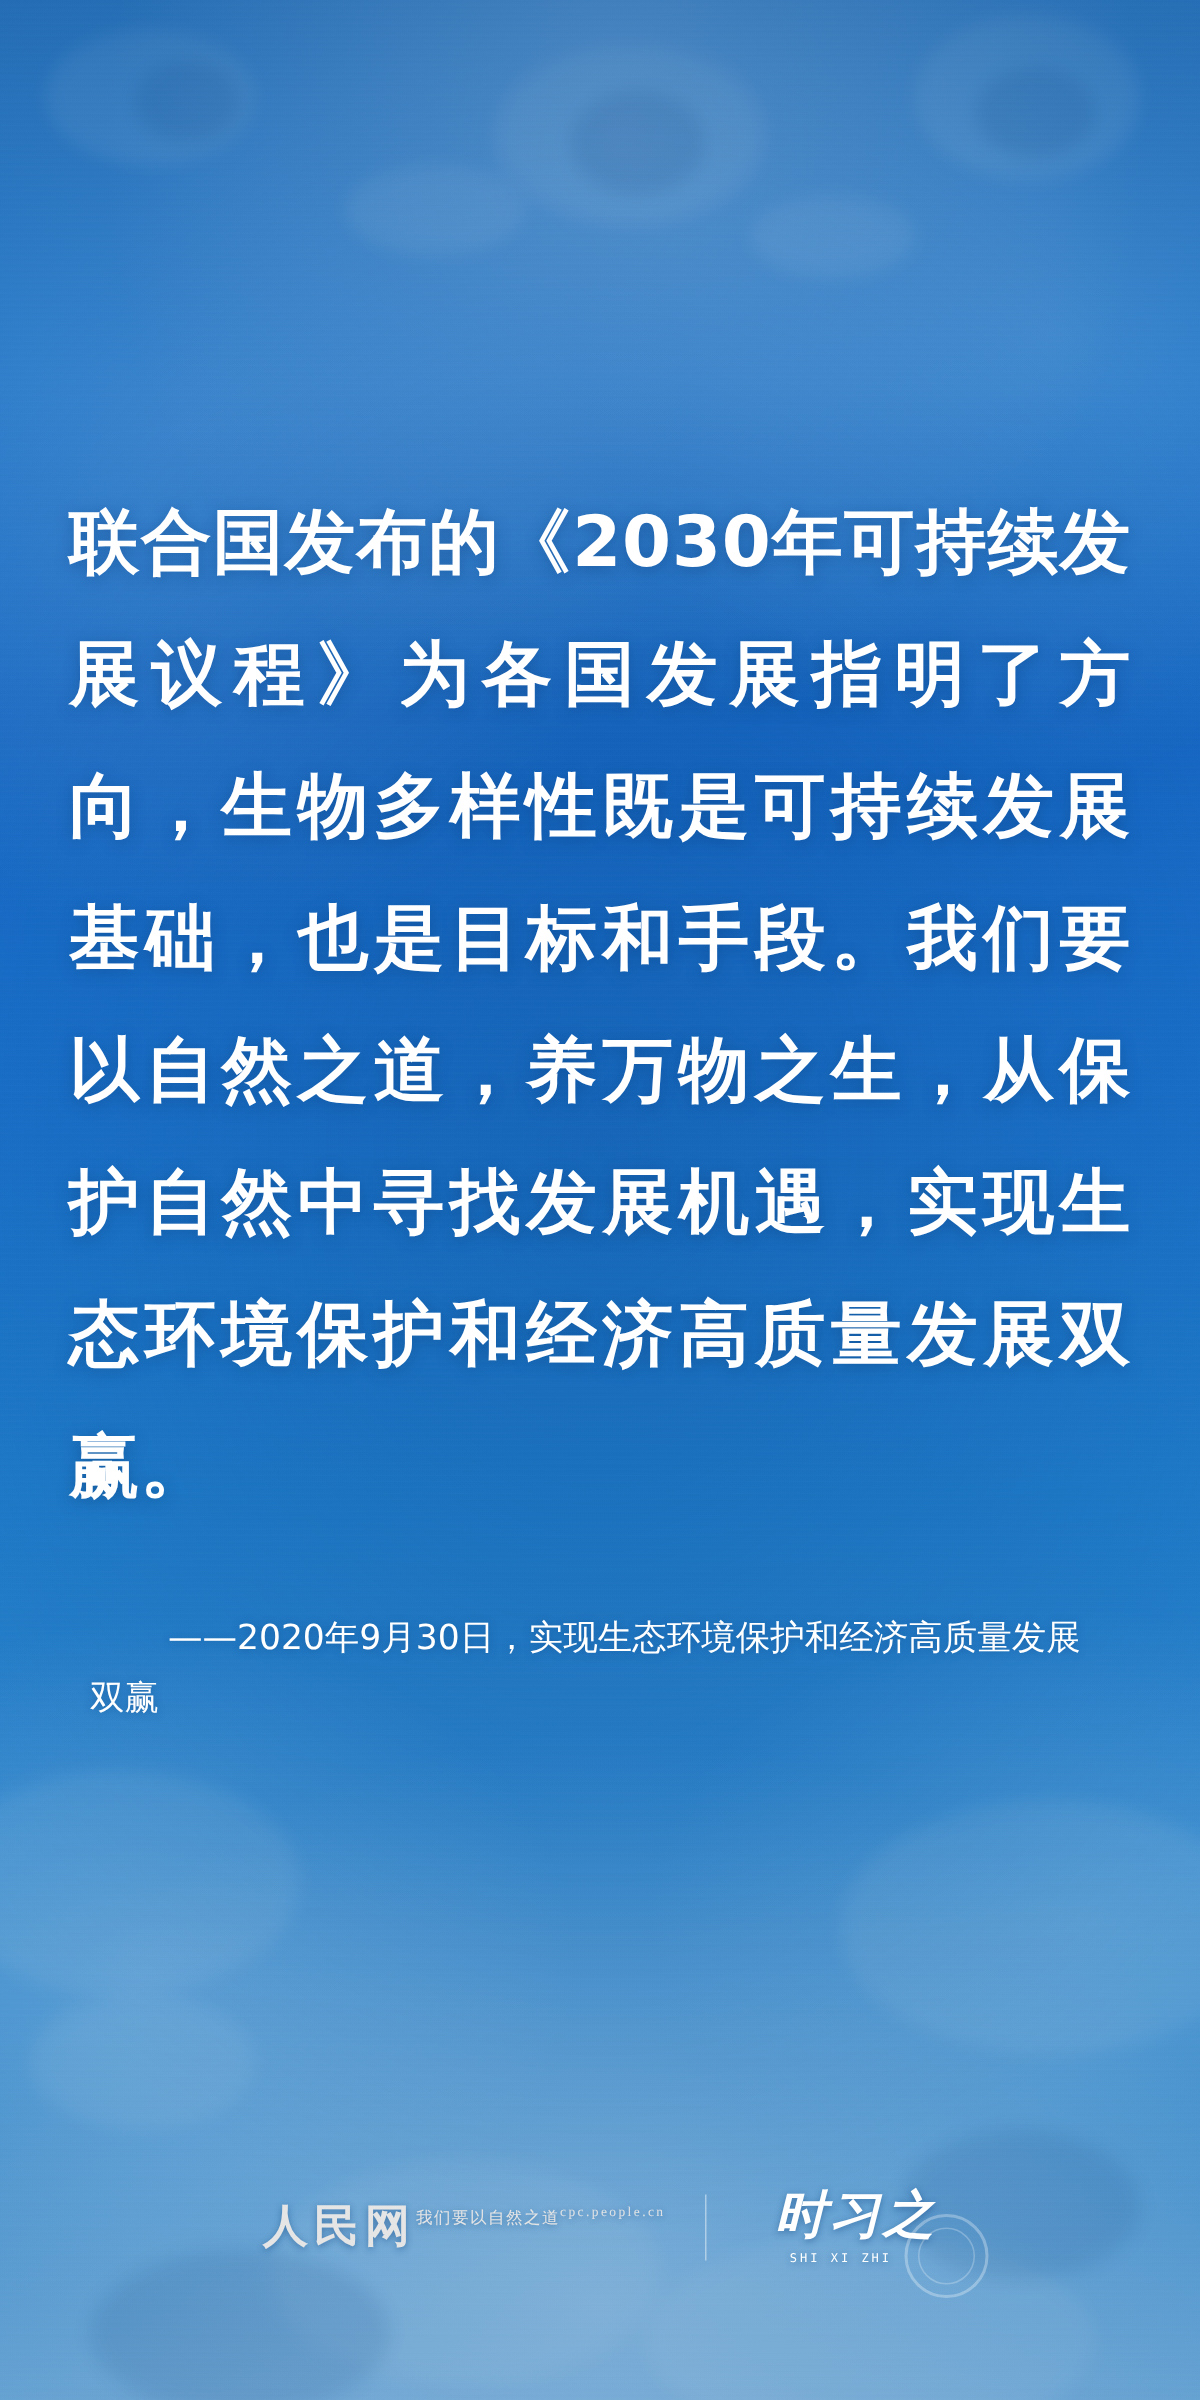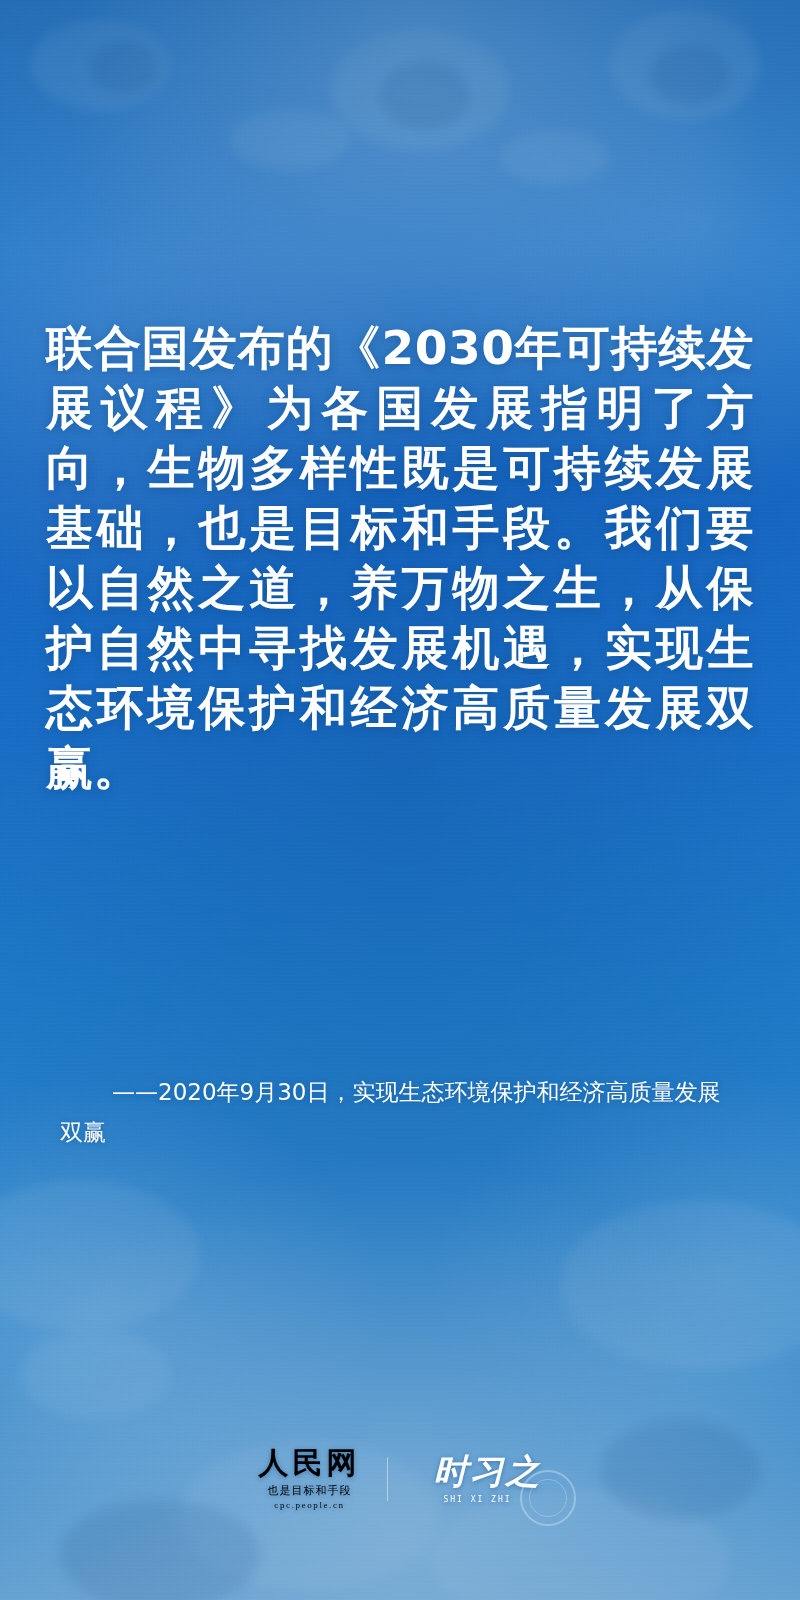"联合国发布的《2030年可持续发展议程》为各国发展指明了方向，生物多样性既是可持" .quote { line-height: 60px -> 88px }
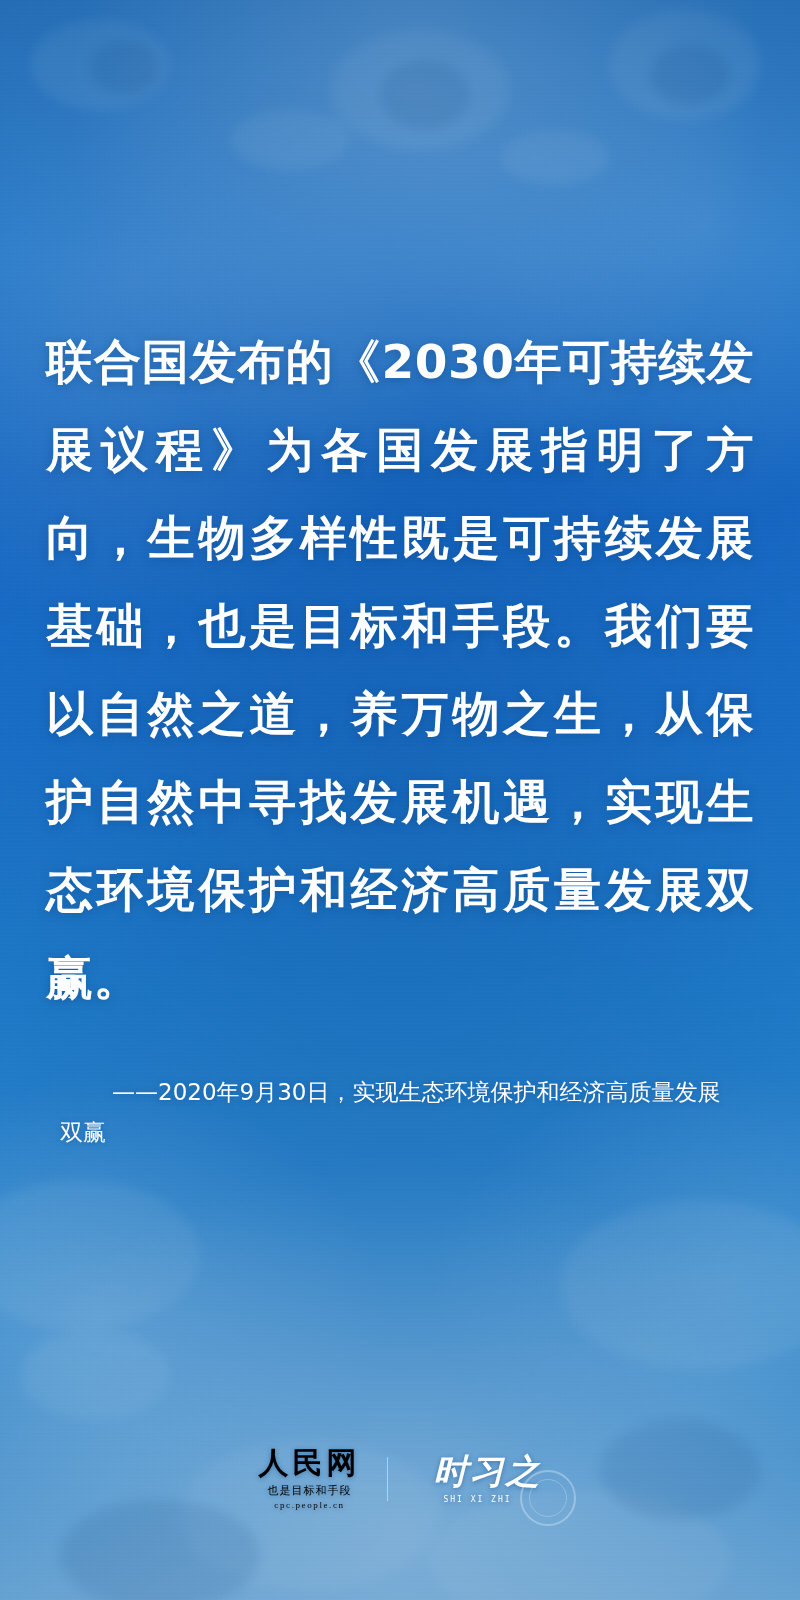"人民网" .brand-left { align-items: center -> flex-start; color: #000000 -> #e5e5e5; flex-direction: column -> row }
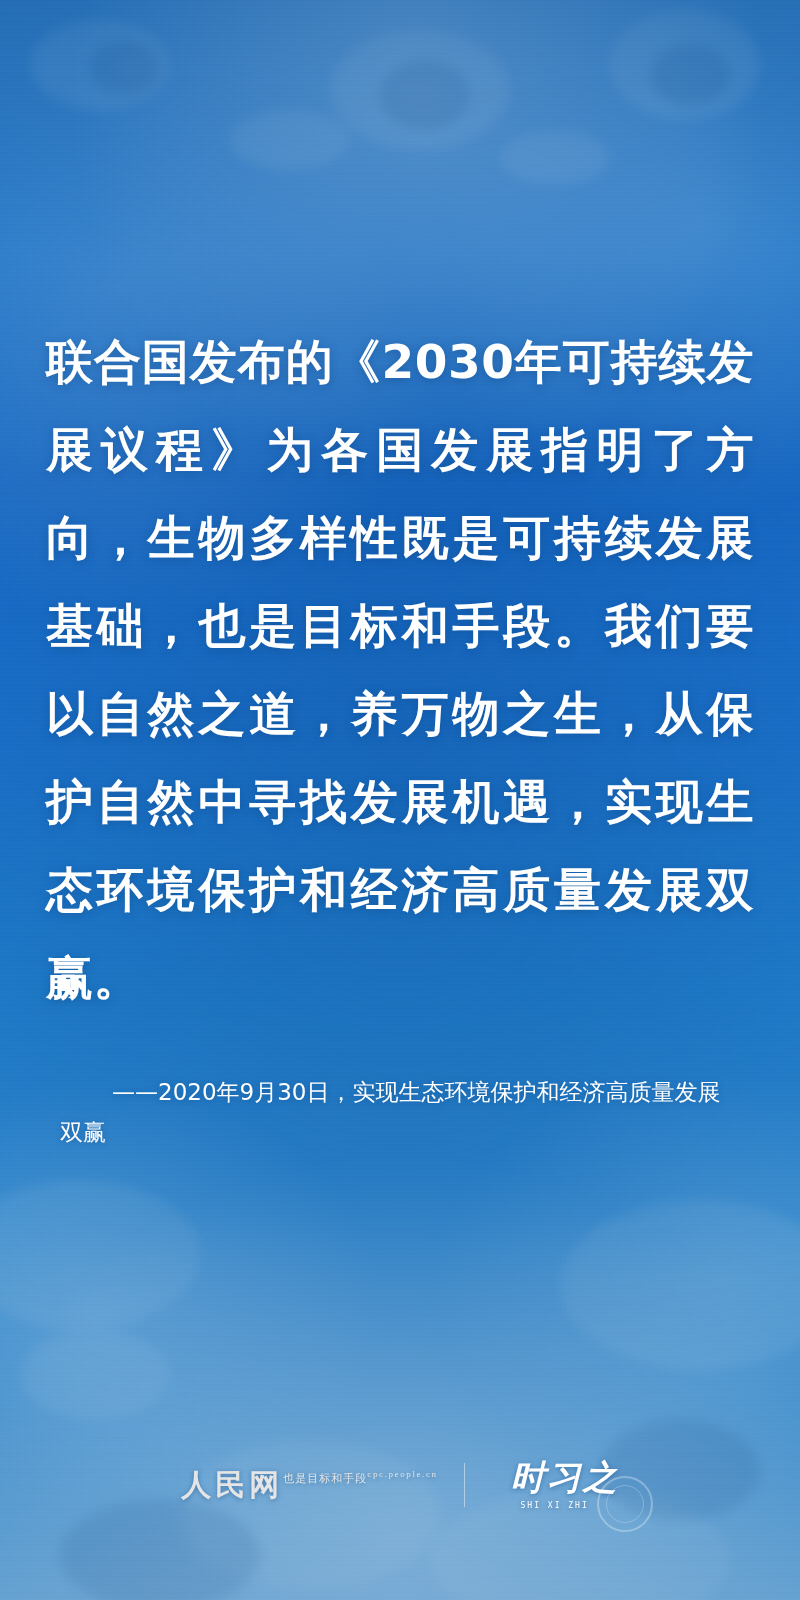"也是目标和手段" div.sub { text: 也是目标和手段 -> 我们要以自然之道 }
